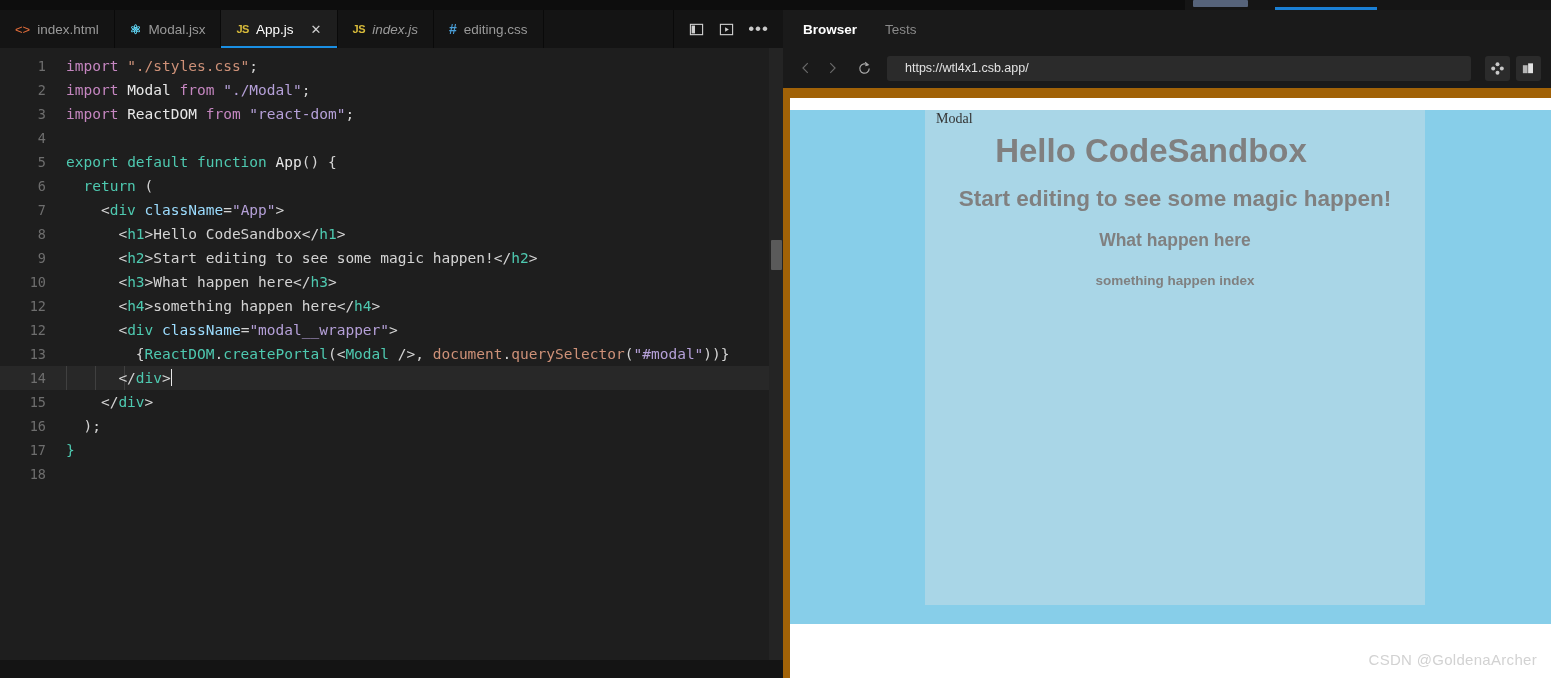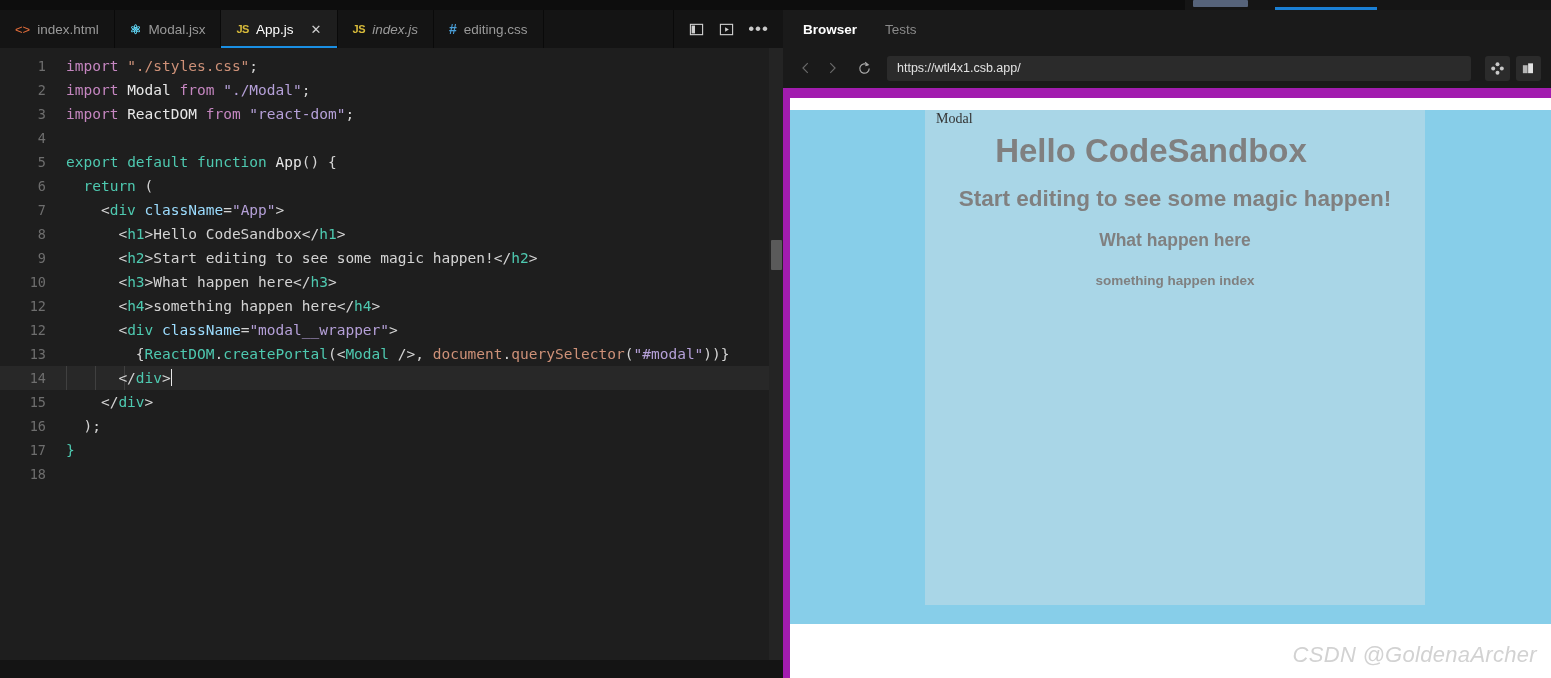"Browser" .browser-pane { background: #a21caf -> #a16207 }
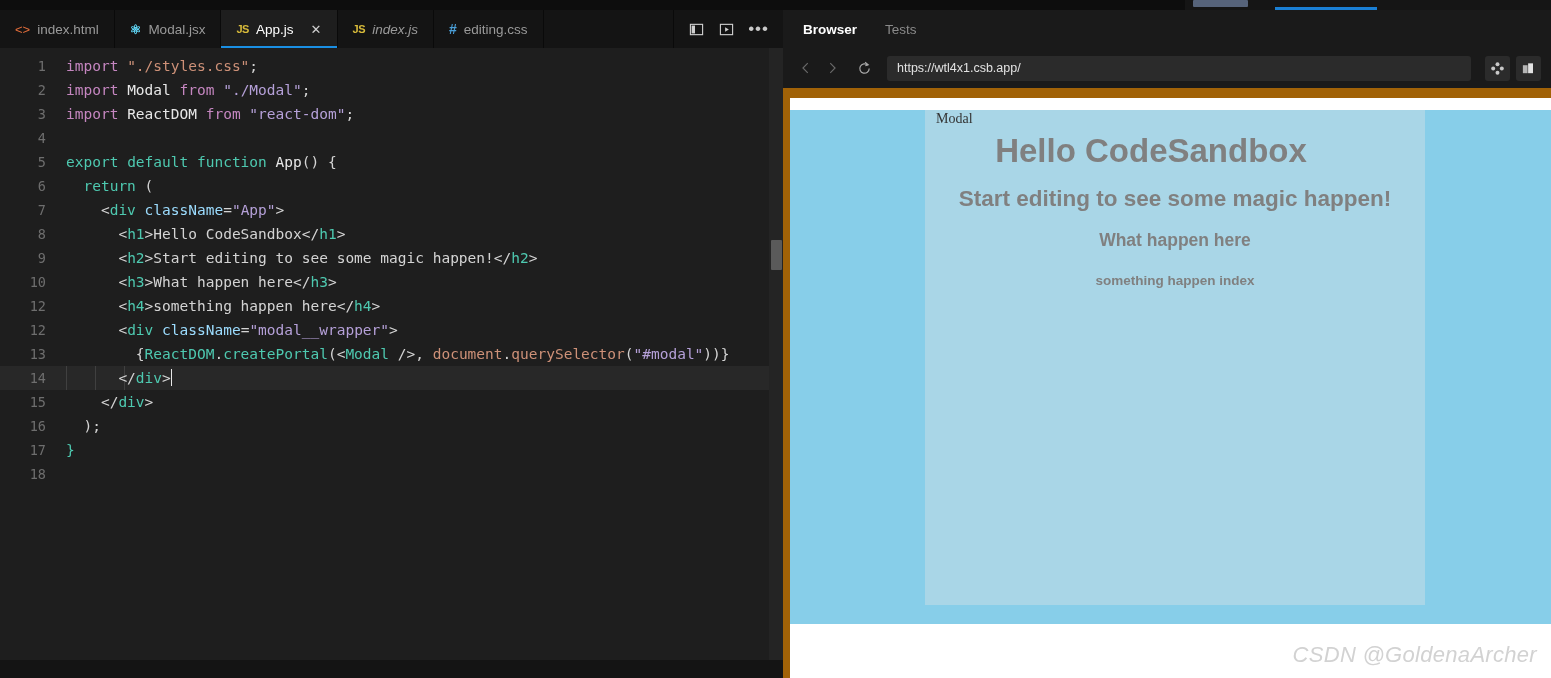"https://wtl4x1.csb.app/" .urlbar { padding: 0 10px -> 0 18px }
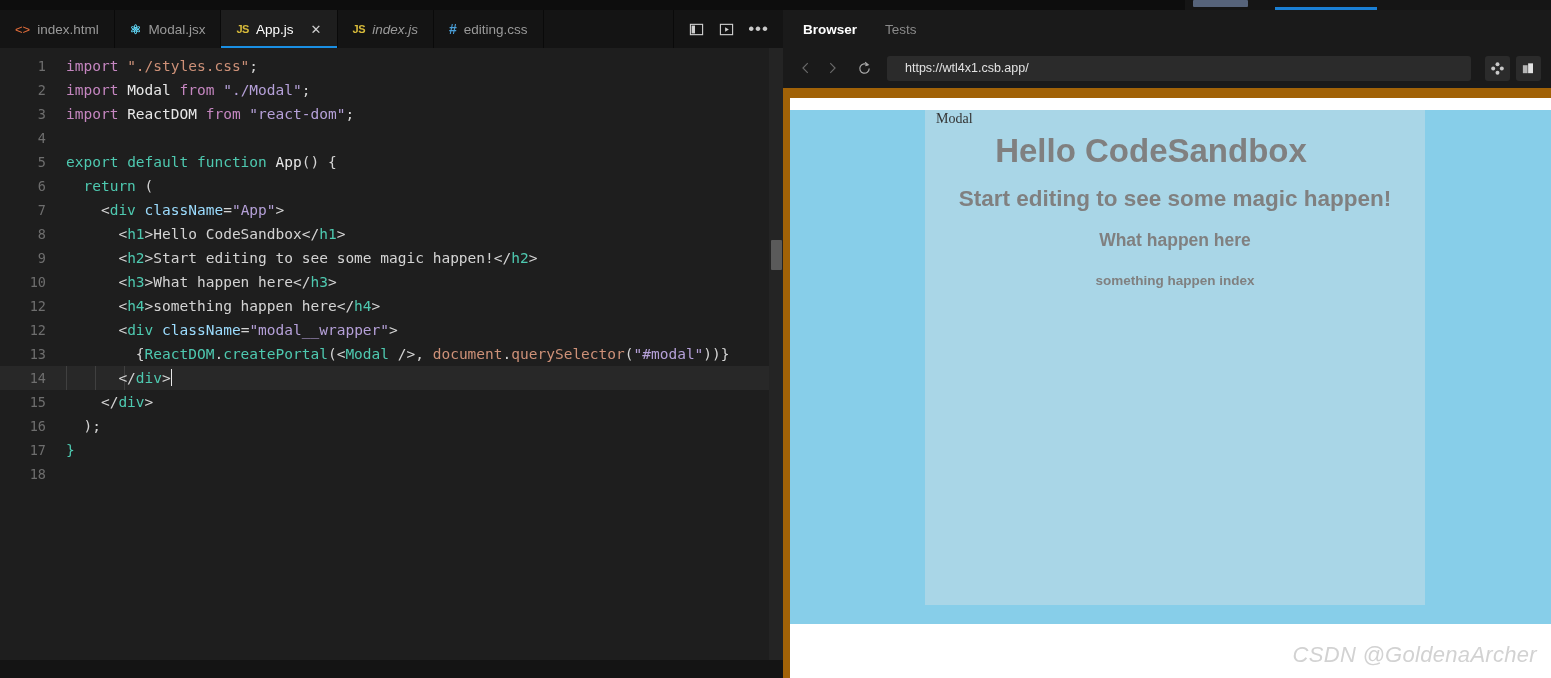"CSDN @GoldenaArcher" .watermark { font-size: 22px -> 15px; font-style: italic -> none }
